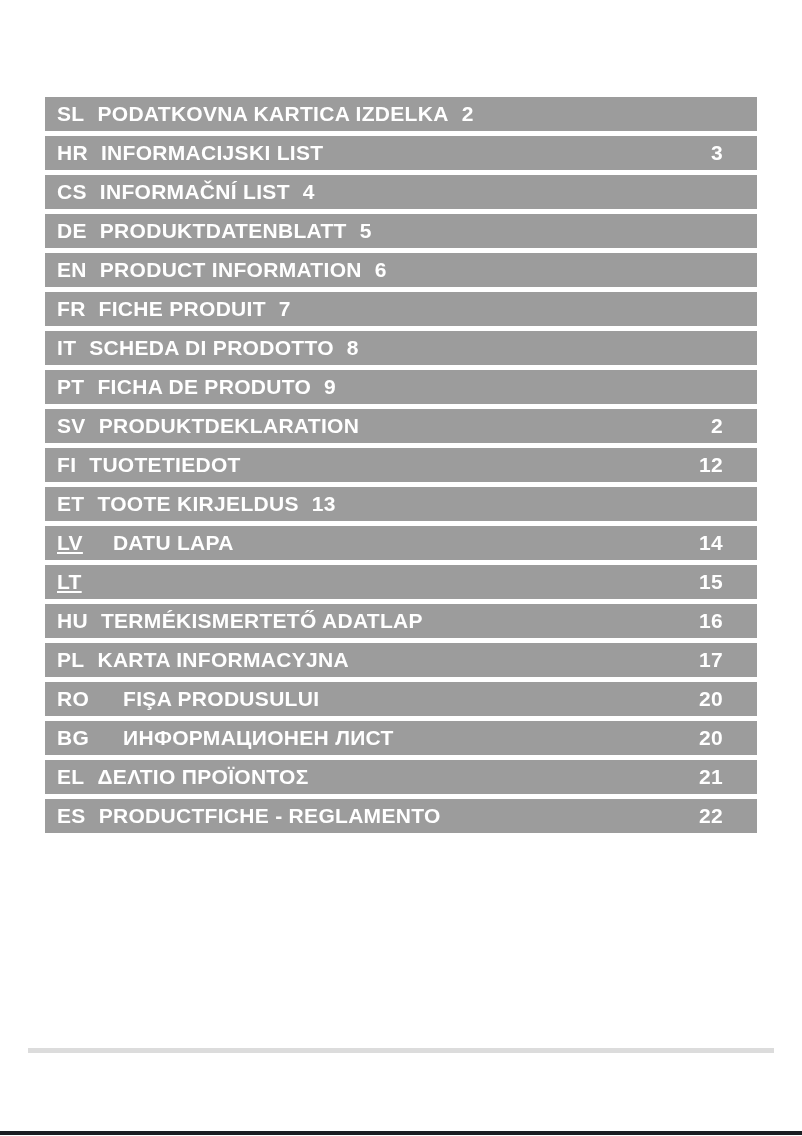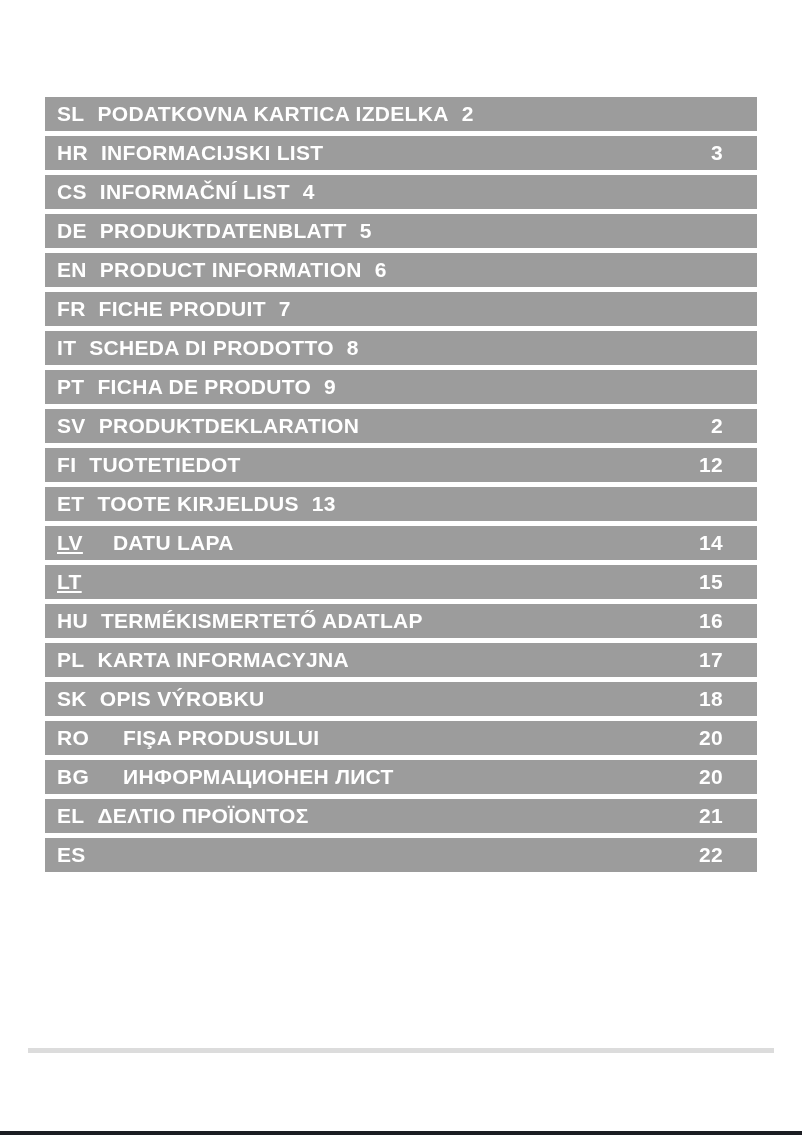"SK" div.bar { html: <div> <span>SK</span> <span>OPIS VÝROBKU</span> <span></span> <span>18</span> </div> -> none }
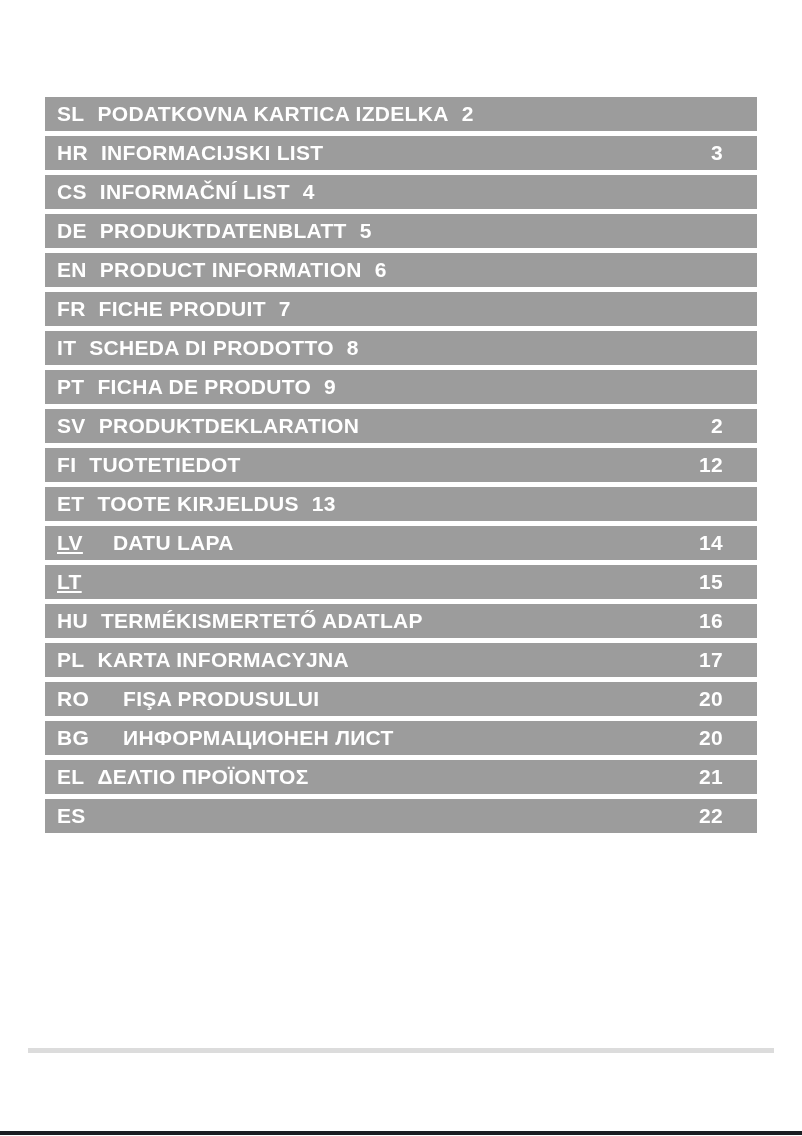"PRODUCTFICHE - REGLAMENTO" span.title { html: none -> <span>PRODUCTFICHE - REGLAMENTO</span> }
